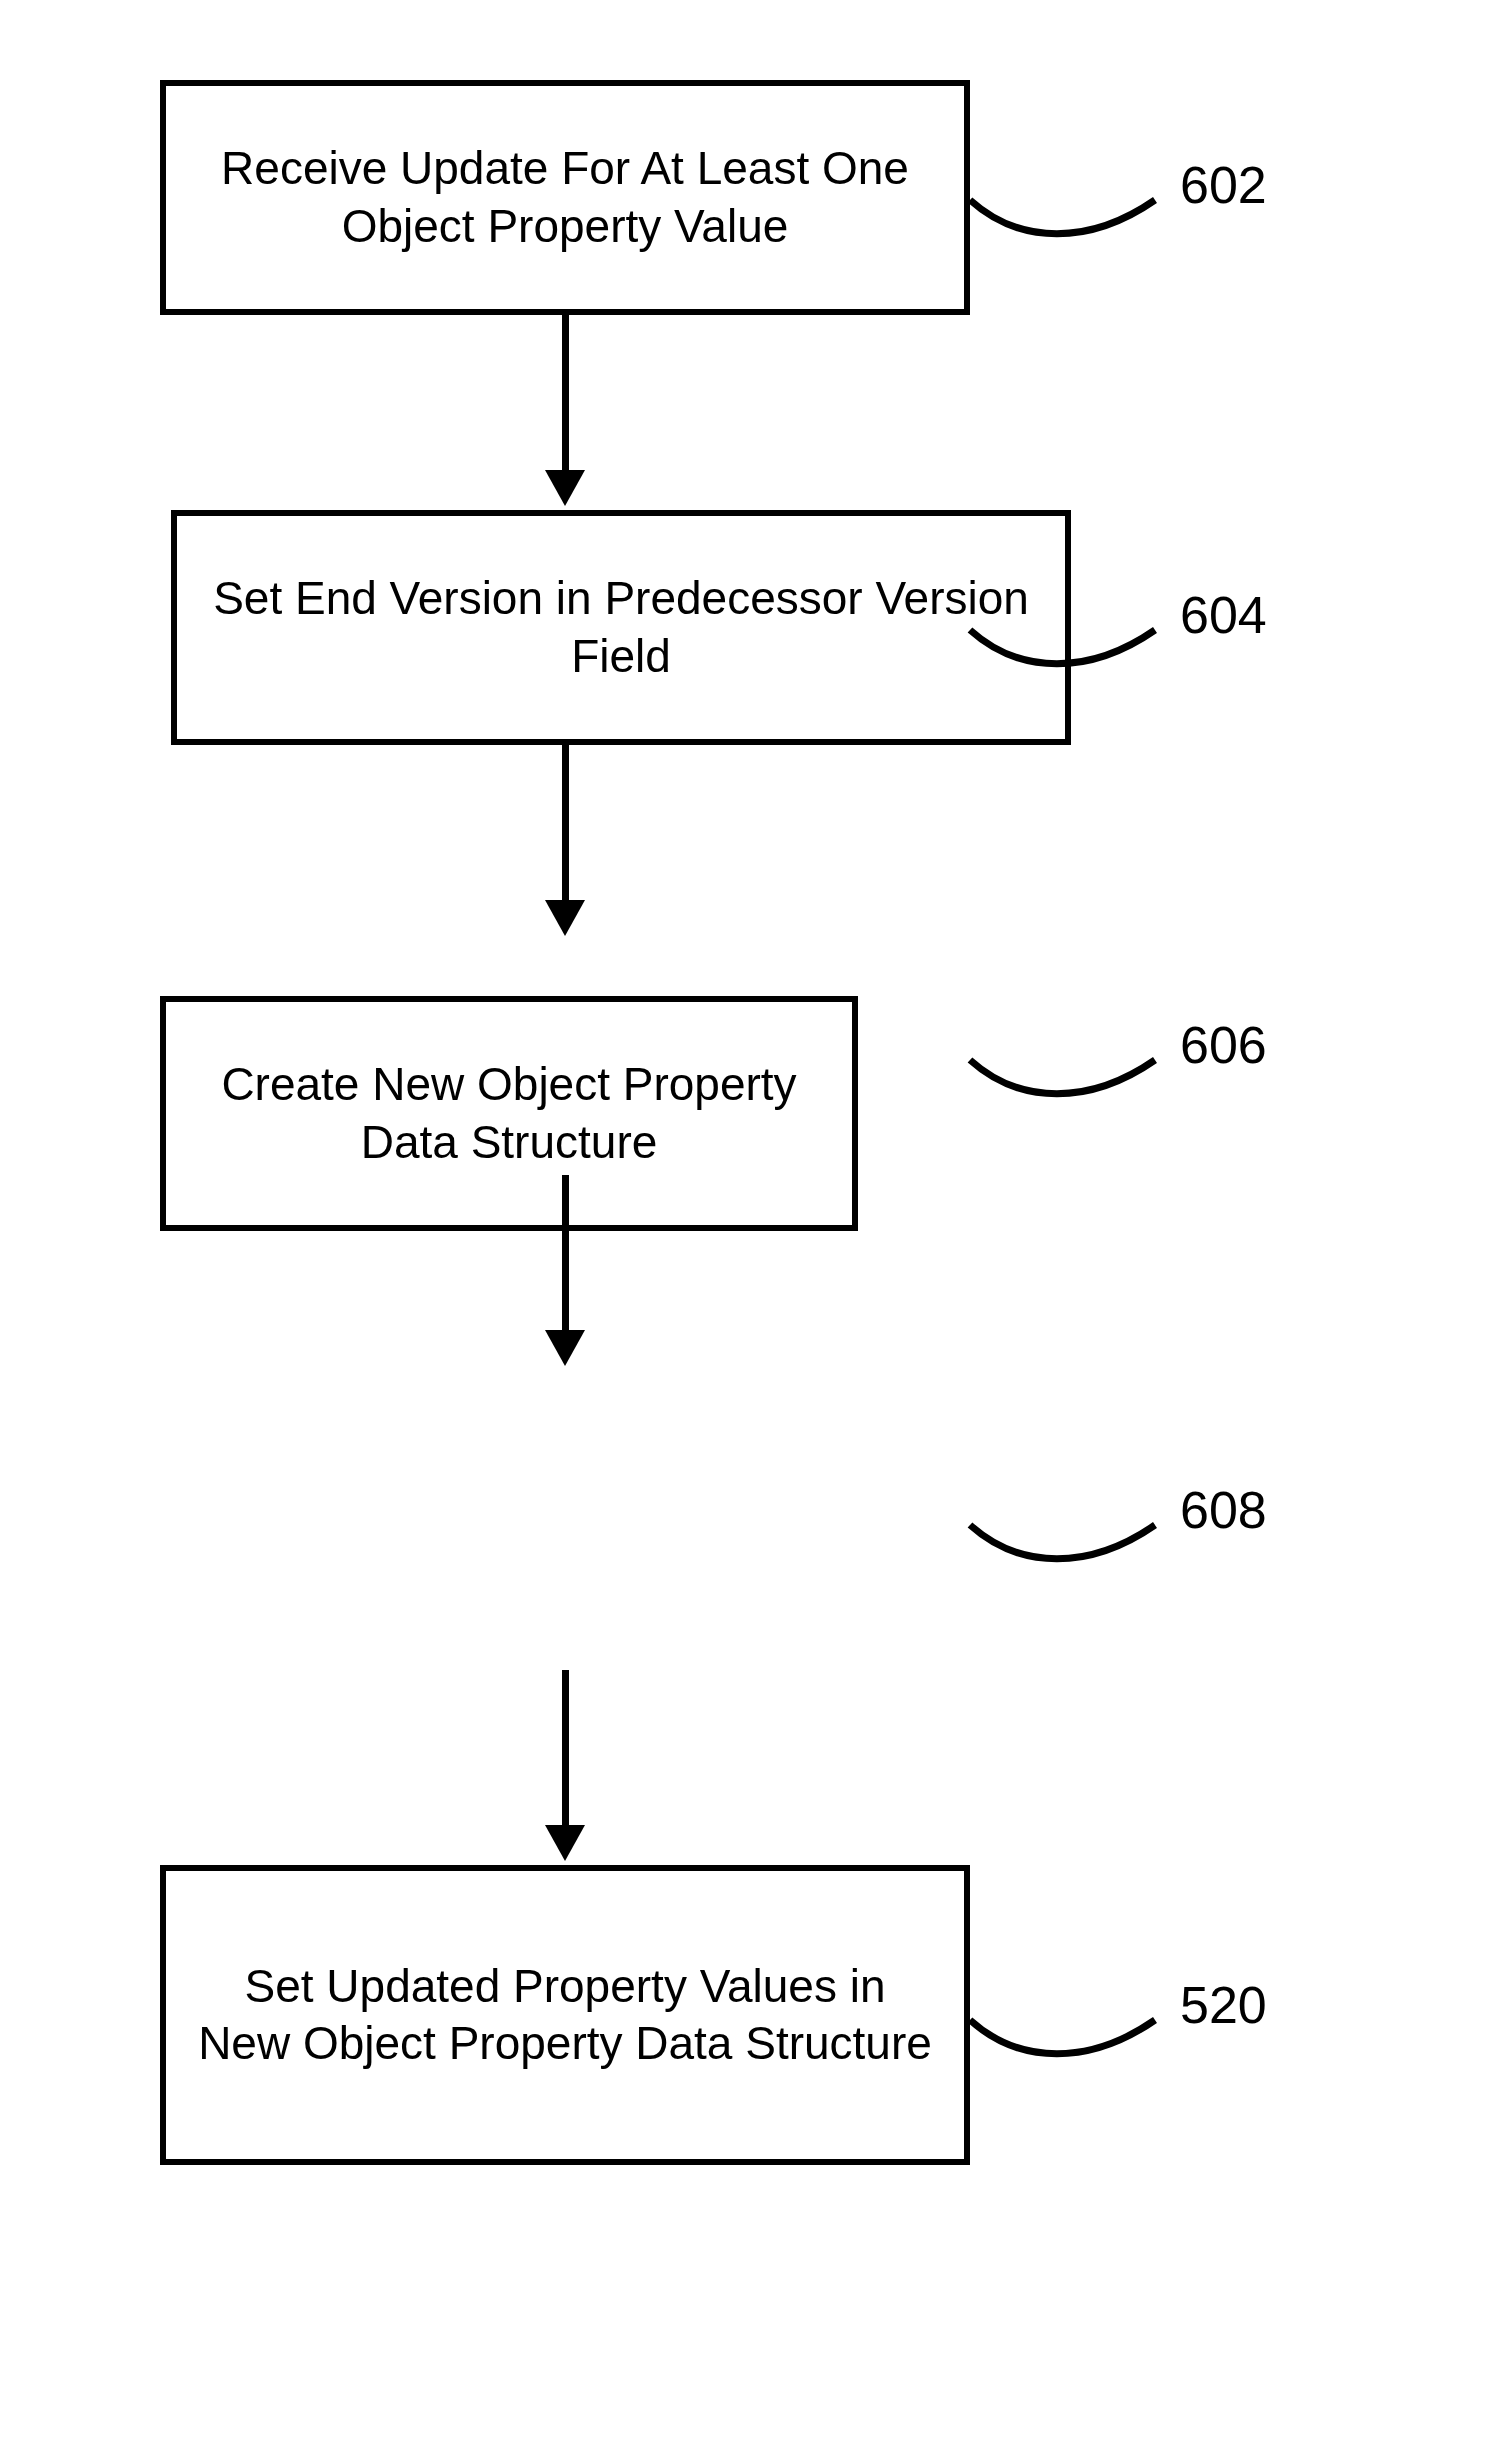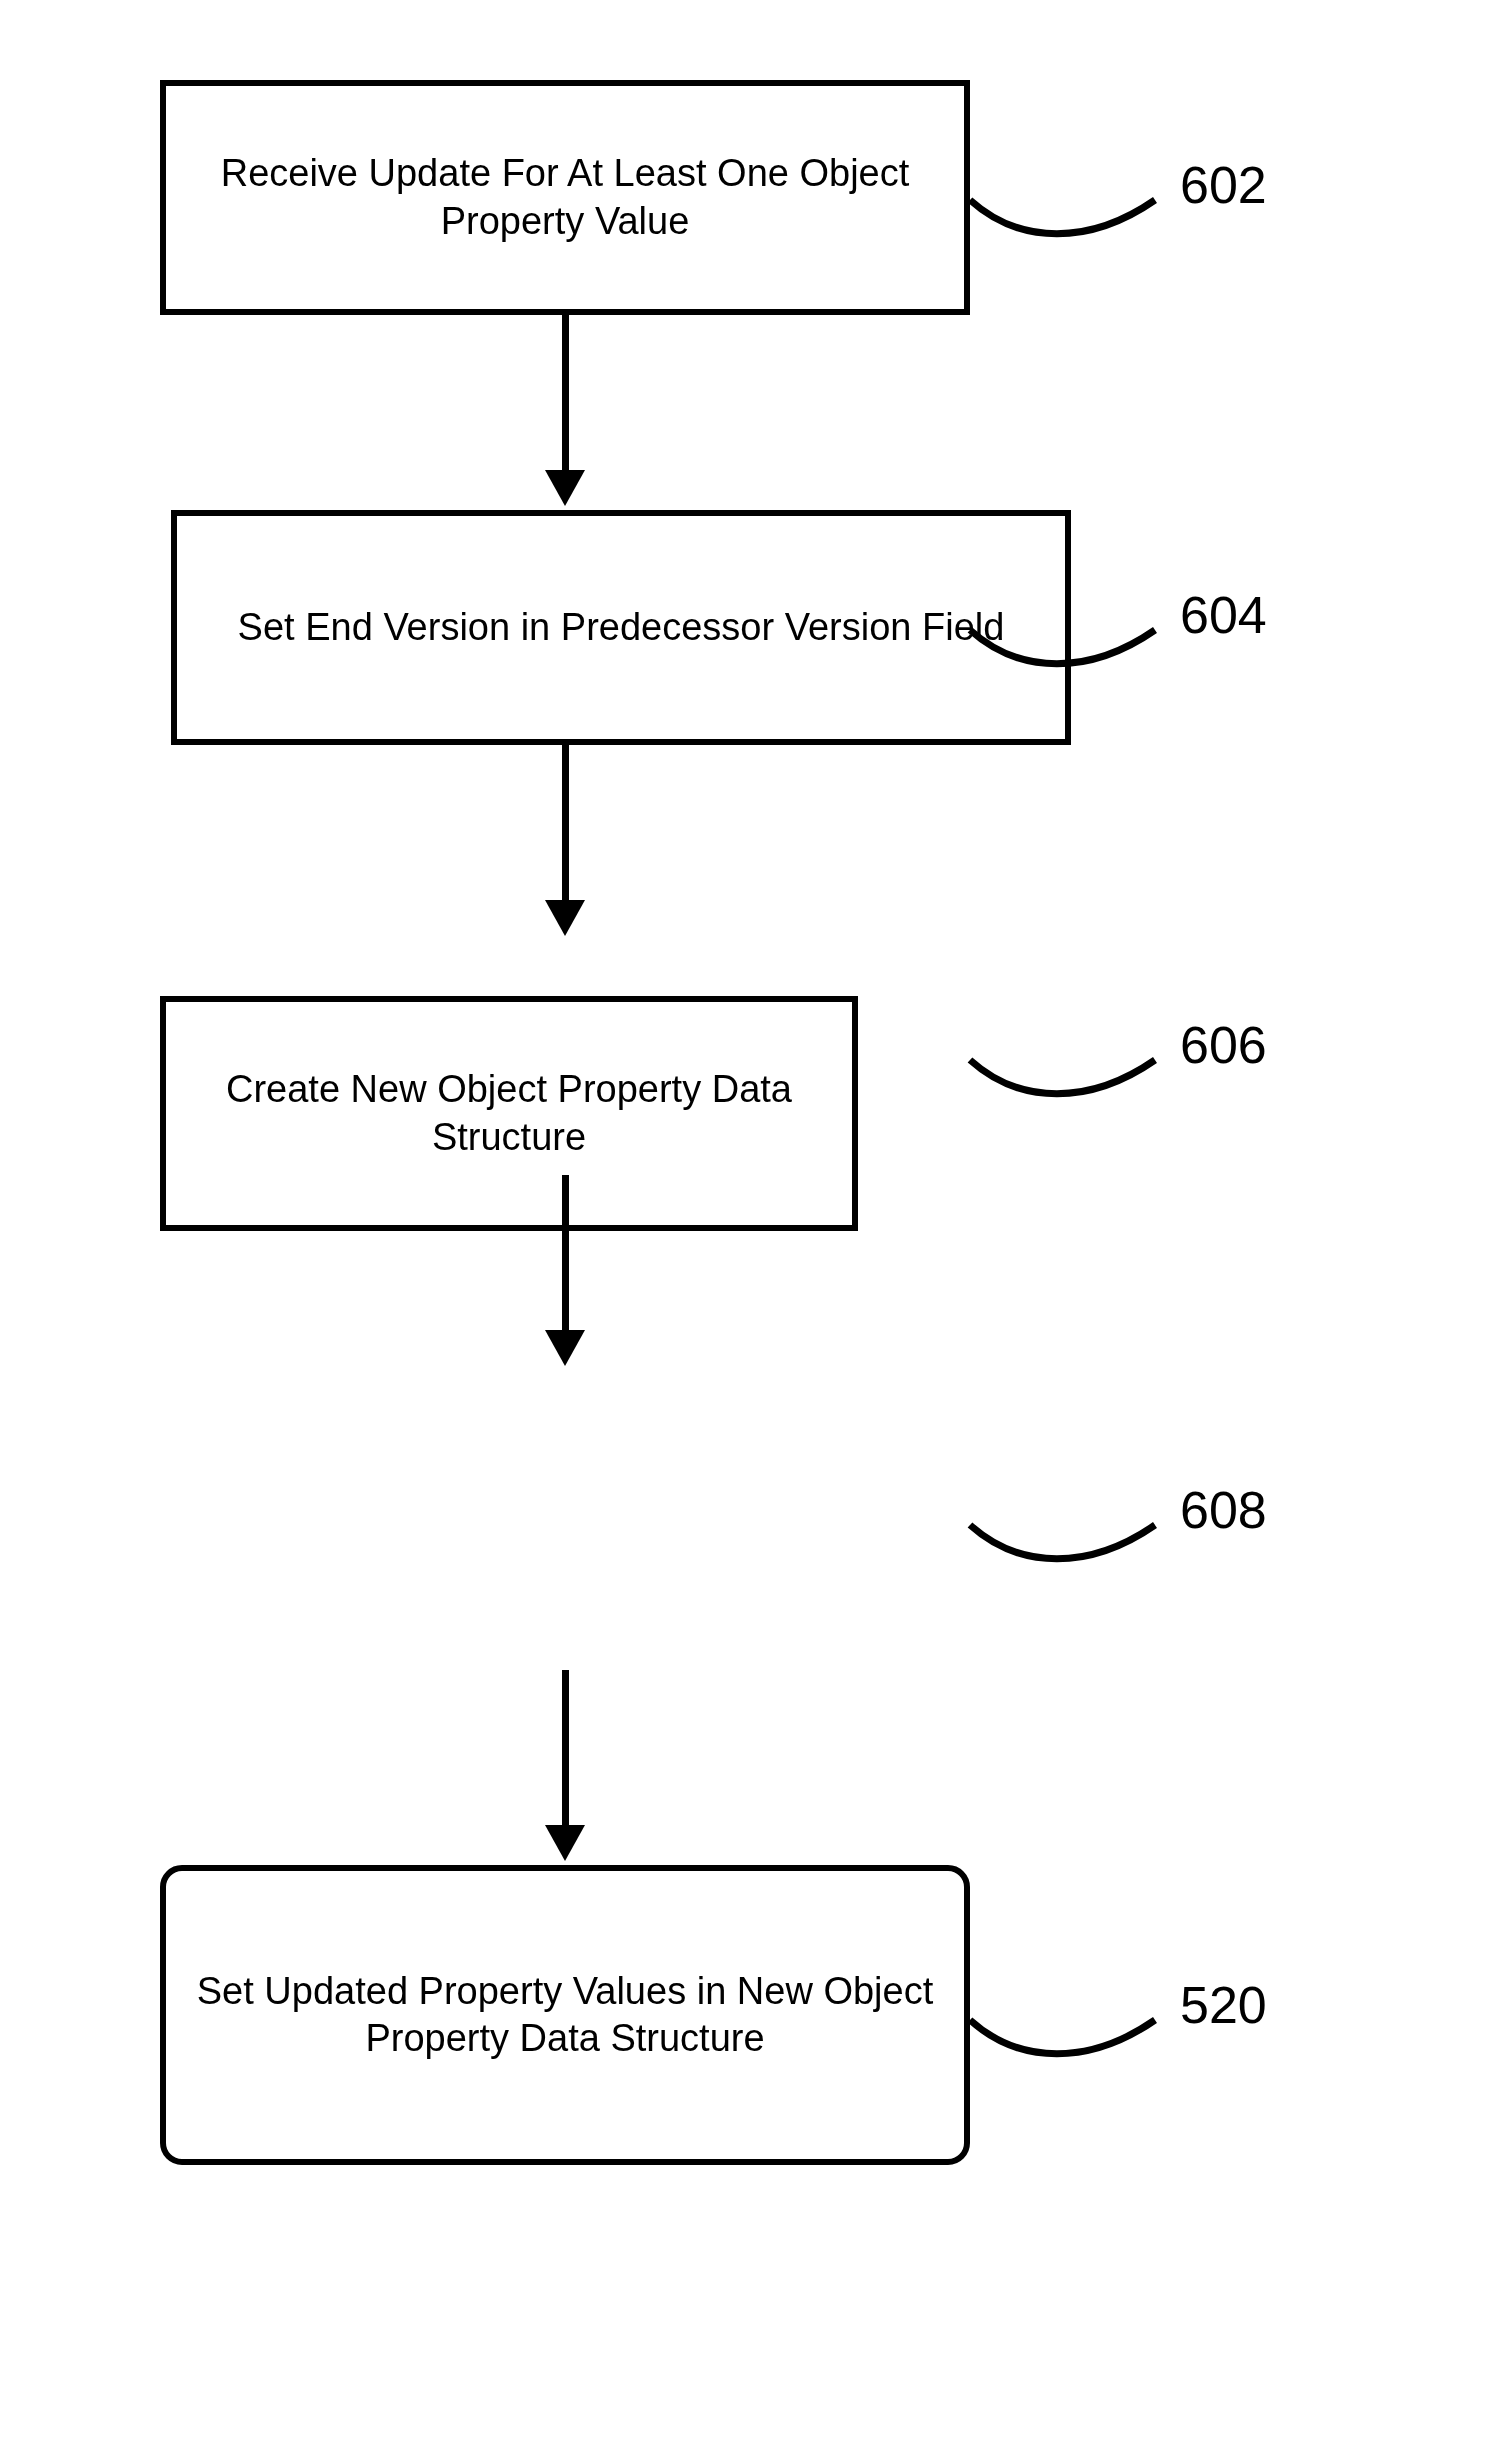"Receive Update For At Least" .box-text { font-size: 38px -> 46px }
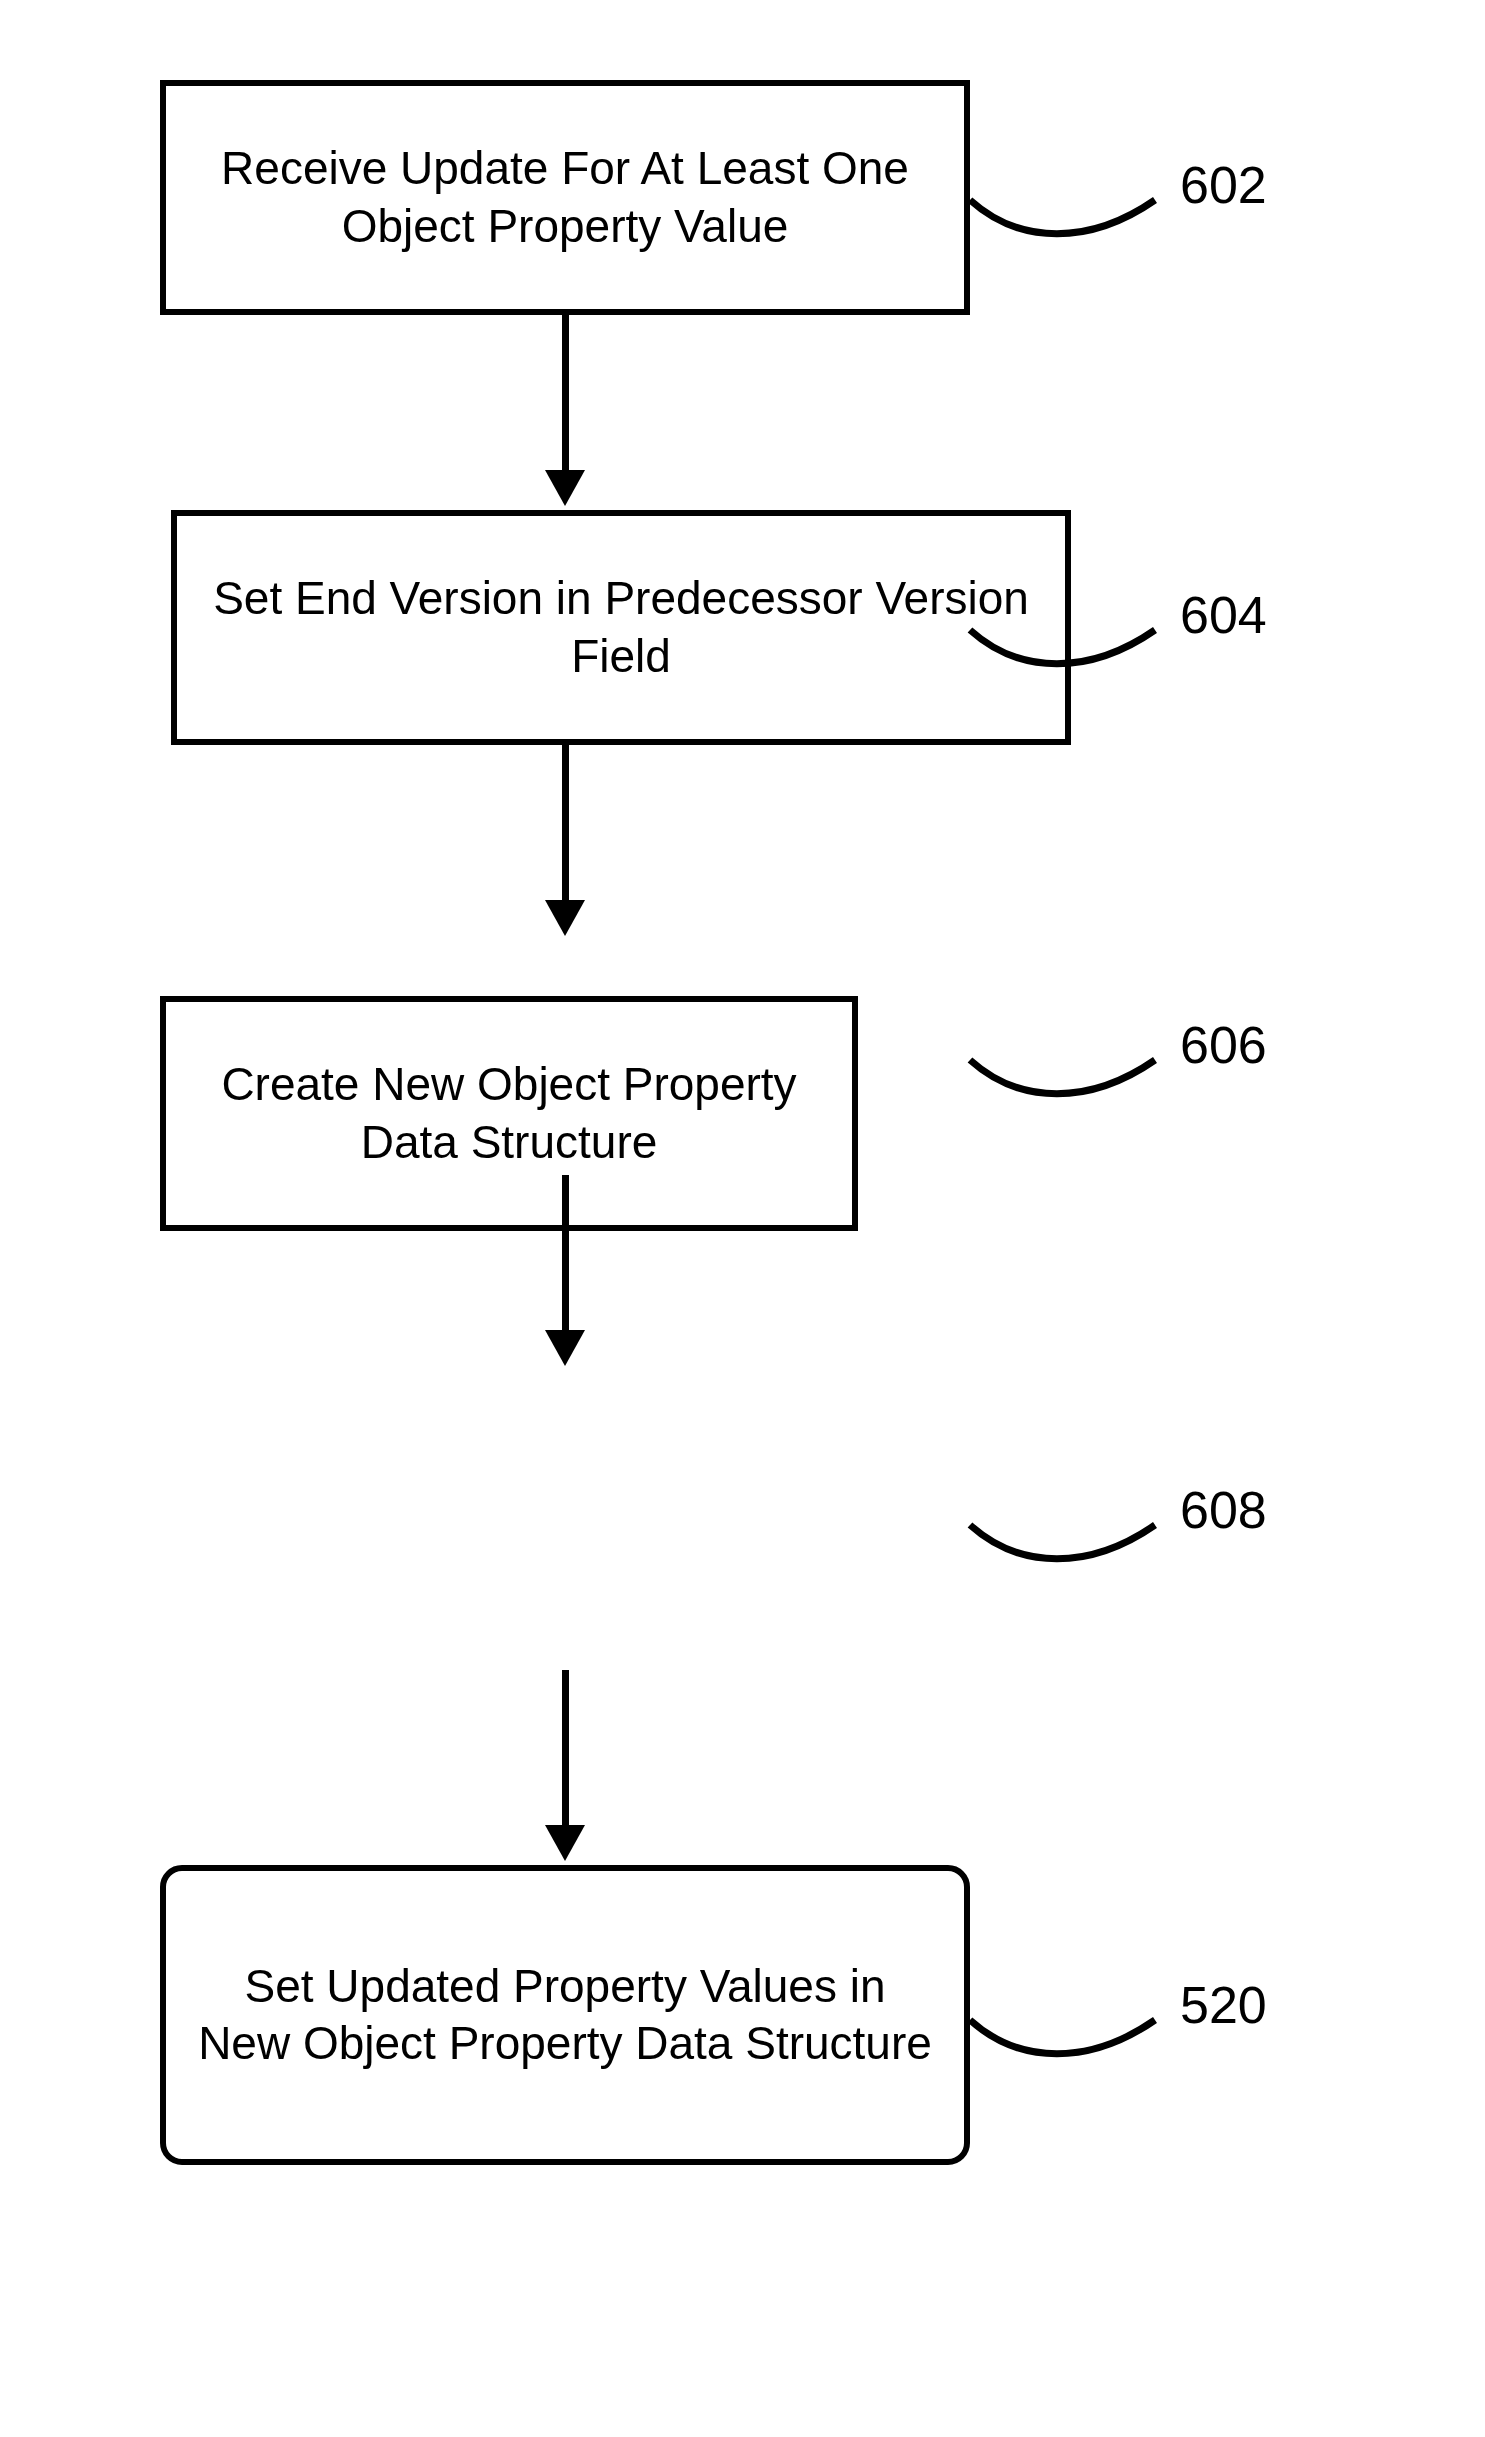"Set Updated Property Values in" div.box { border-radius: 22px -> none }
